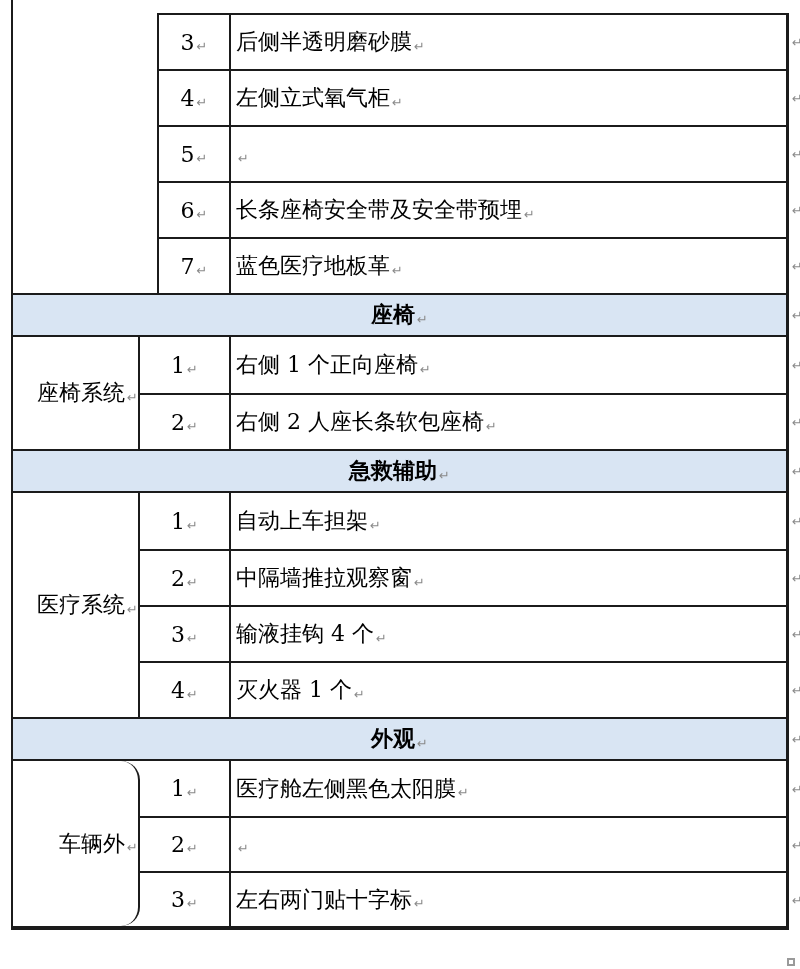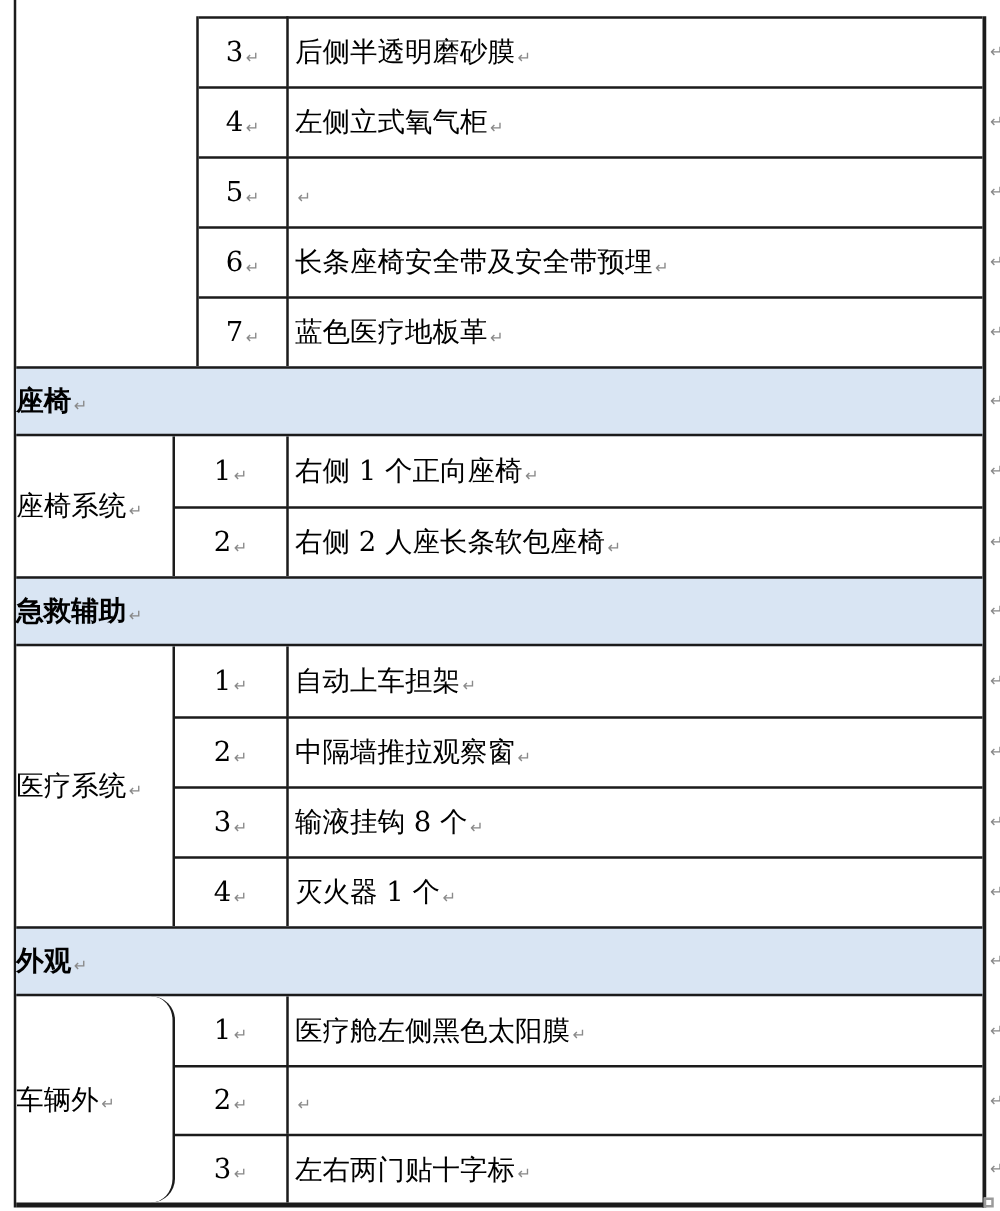"座椅" .hdr { height: 56px -> 44px; justify-content: none -> center }
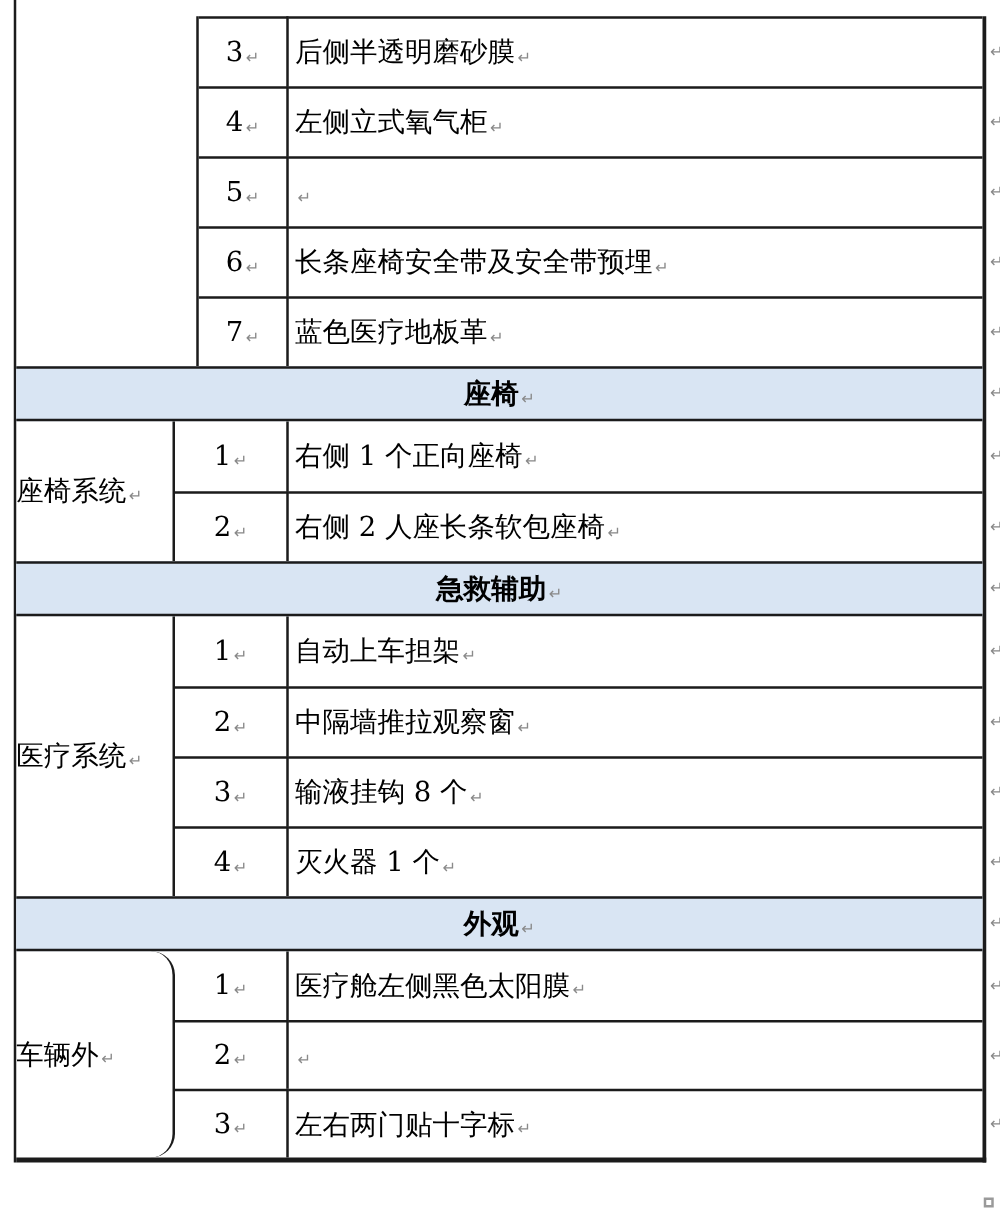"座椅系统" .left-cell { justify-content: flex-start -> flex-end }
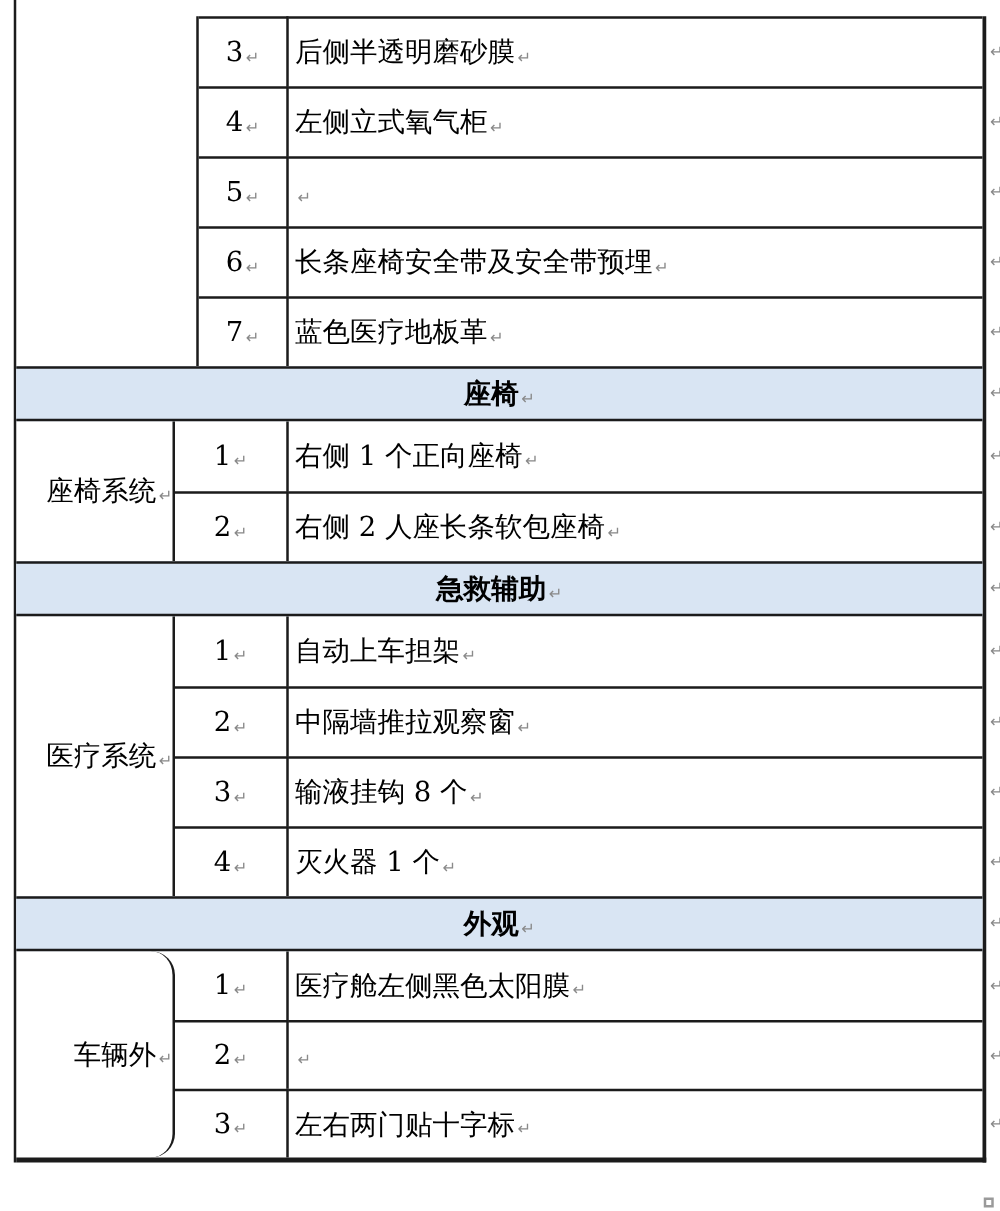"输液挂钩 8 个" span.txt { text: 8 -> 4 }
